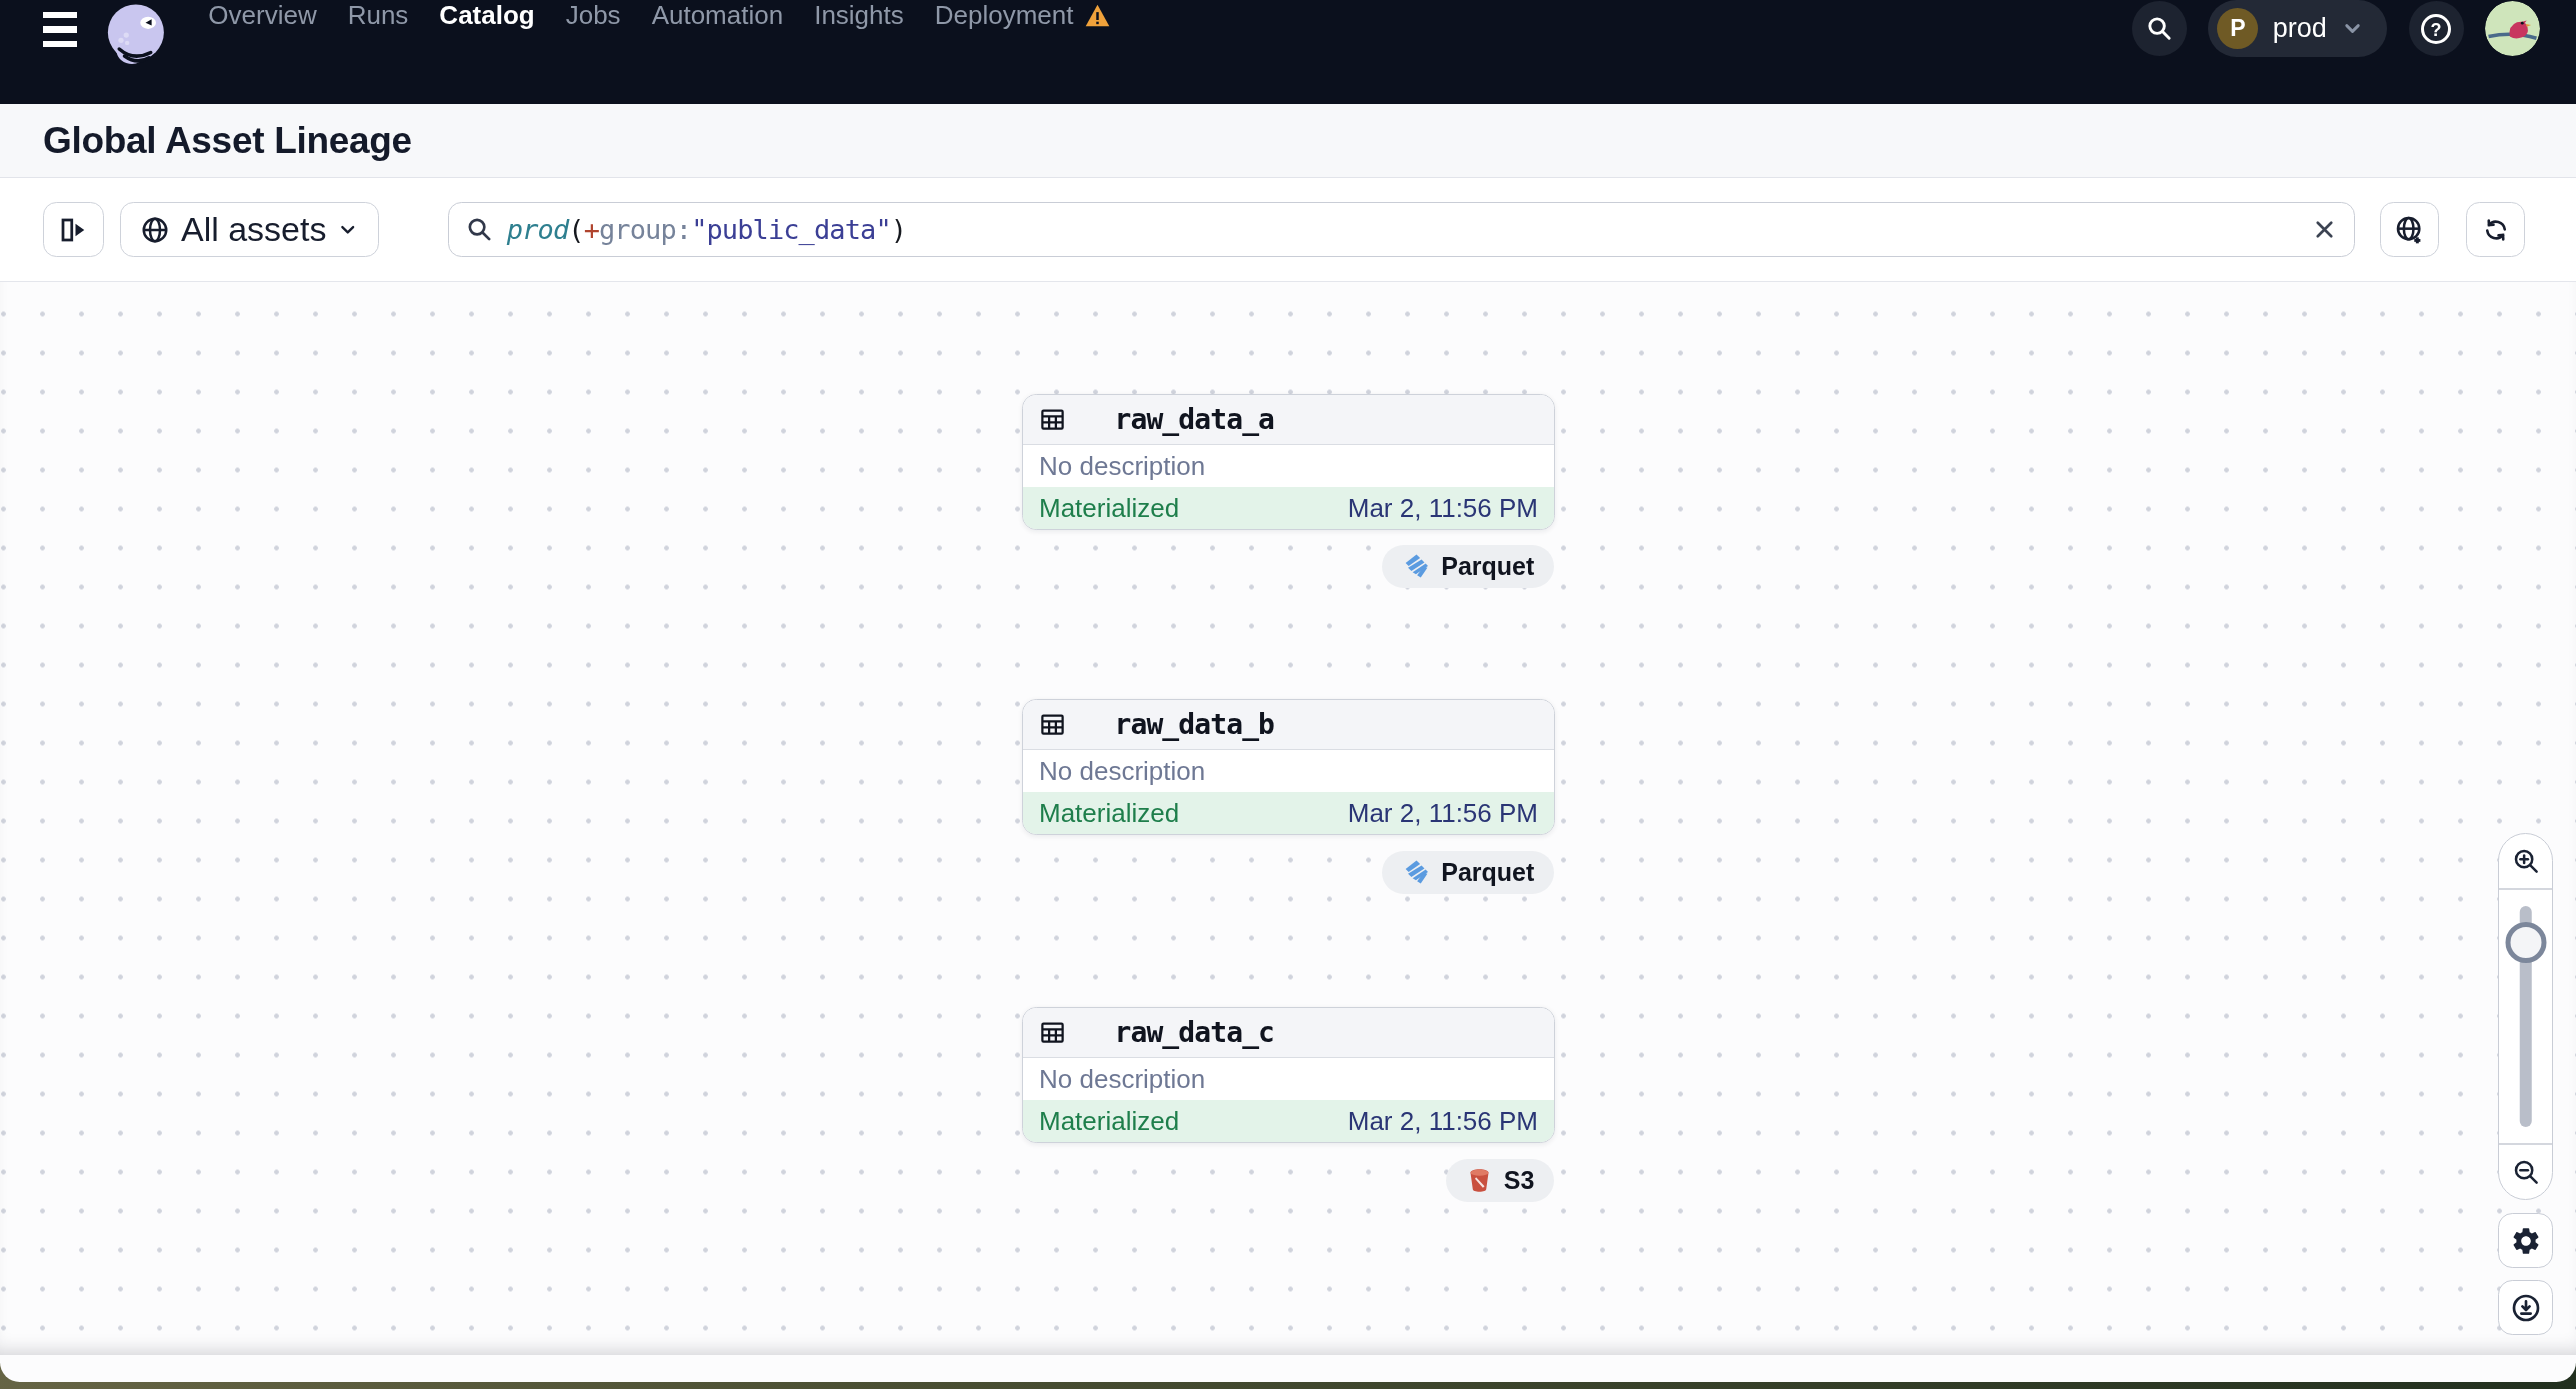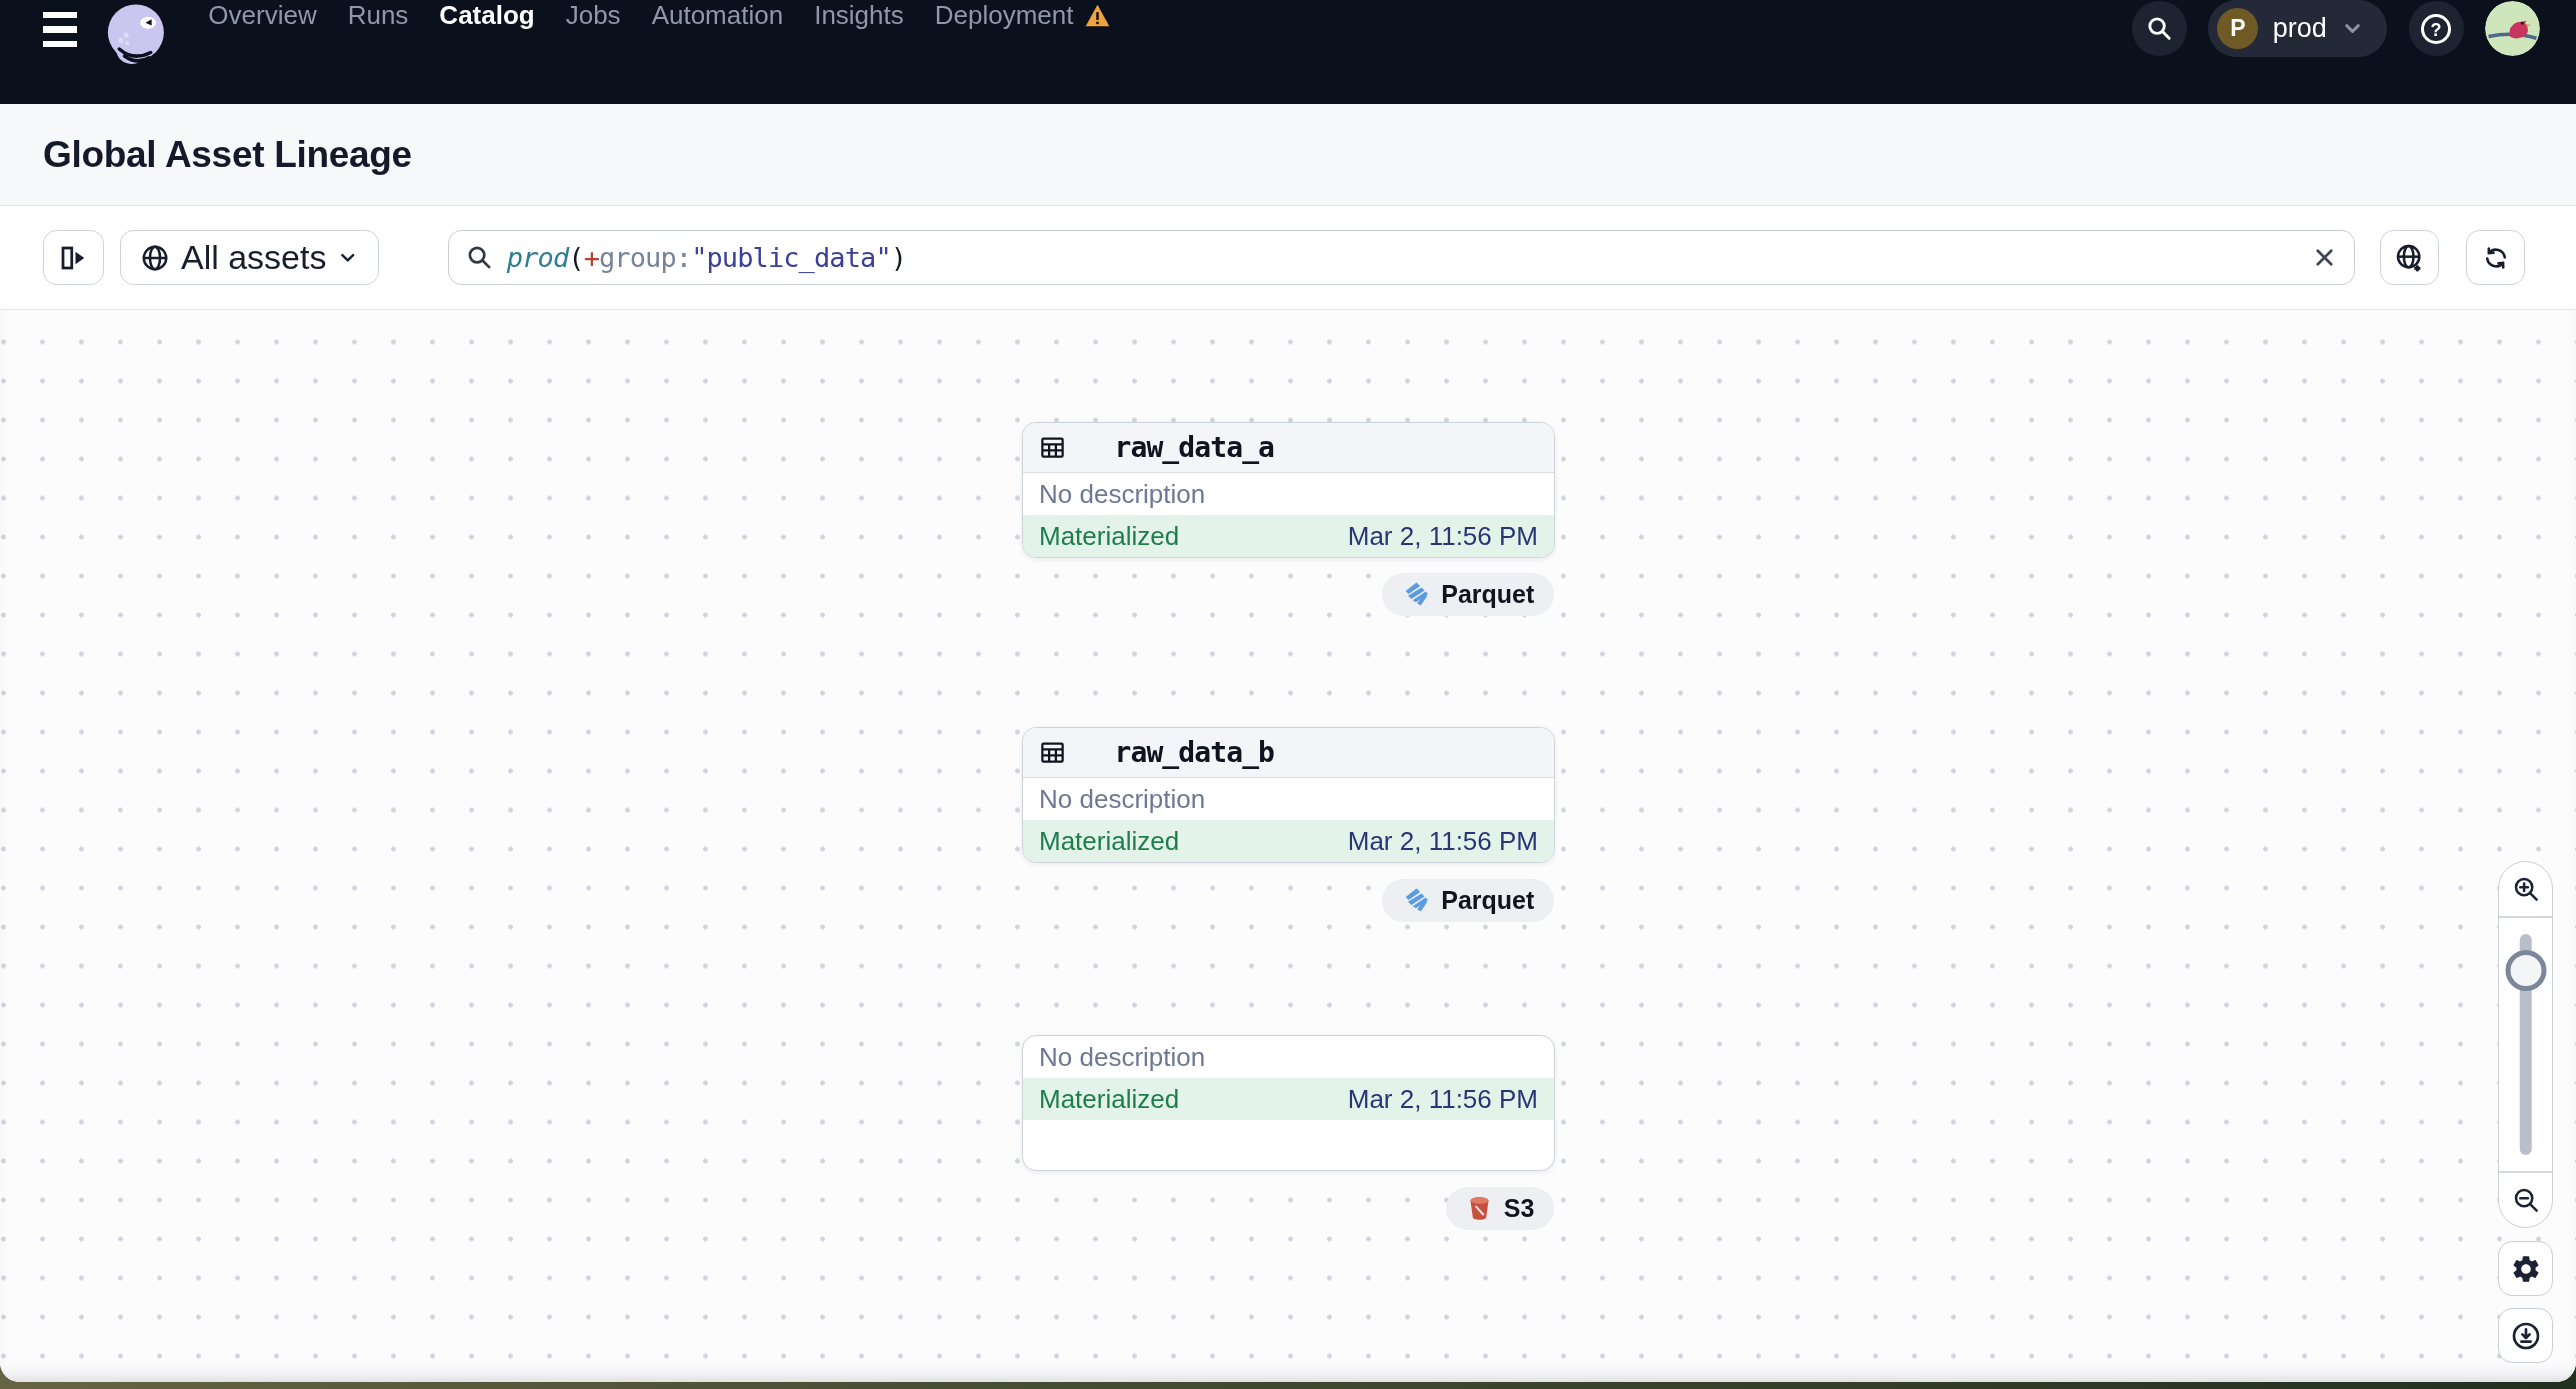"Global Asset Lineage" .page-header { height: 102px -> 74px }
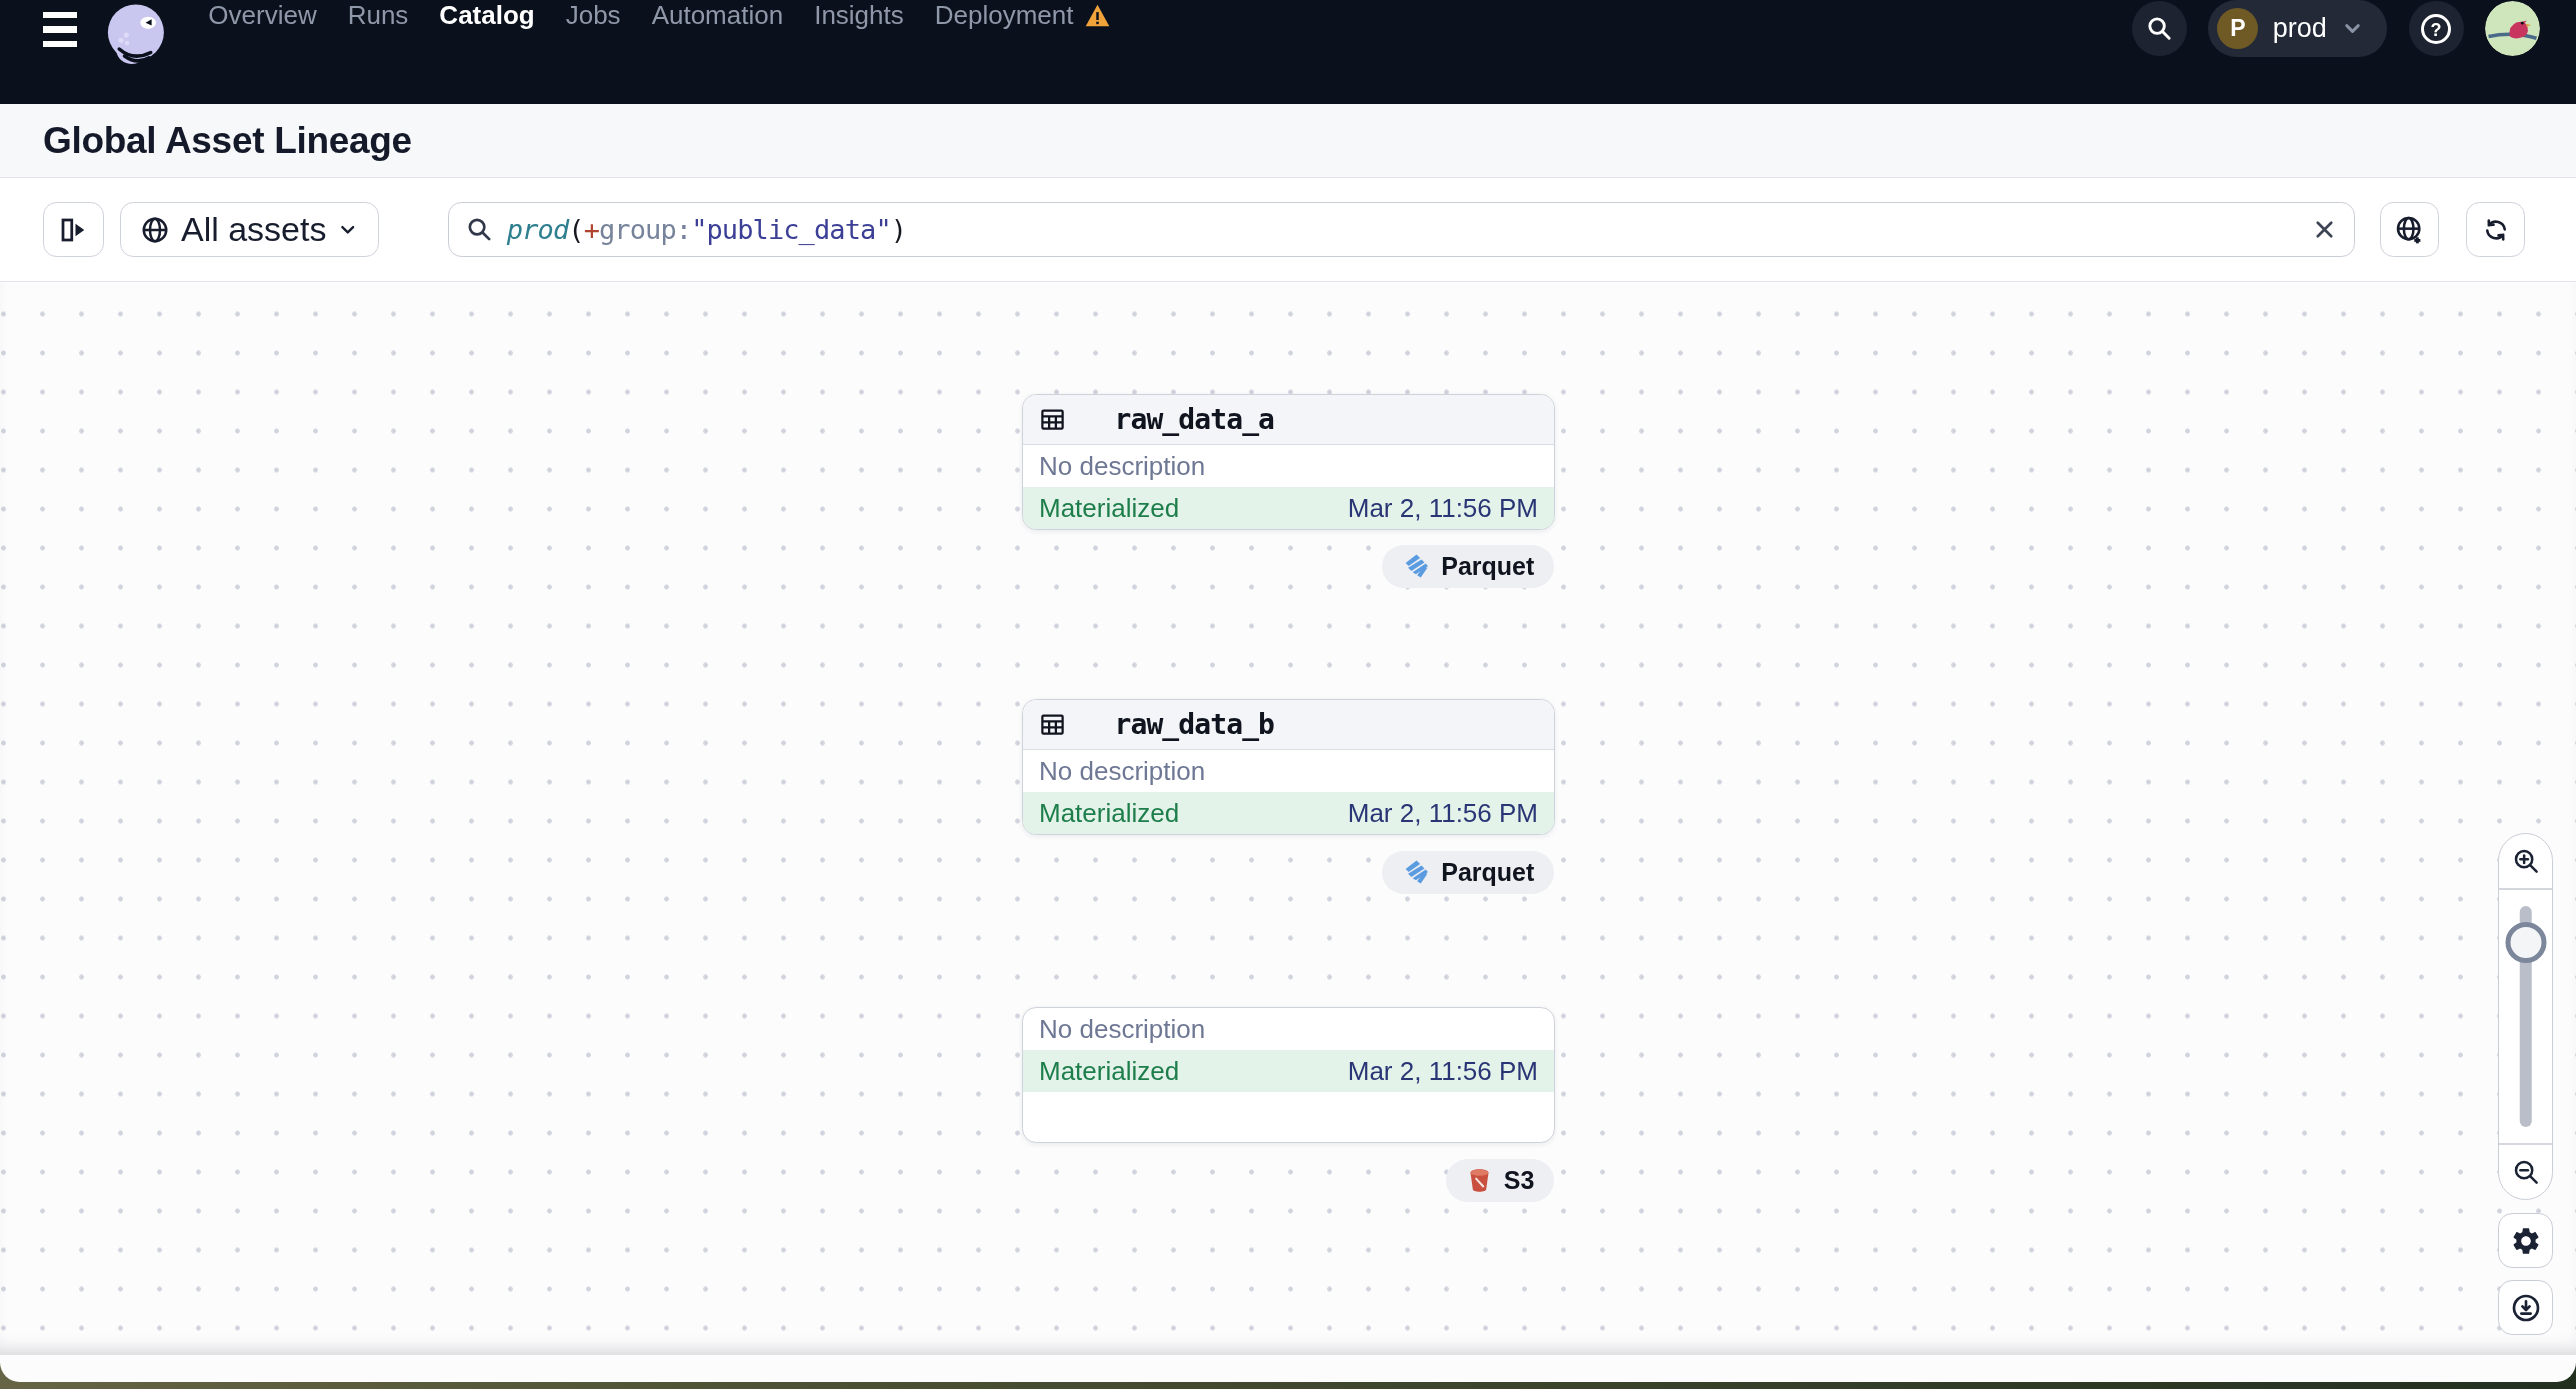"raw_data_c" div.node-header { html: none -> <div> <svg> <rect></rect> <line></line> <line></line> <line></line> <line></line> </svg> <span>raw_data_c</span> </div> }
